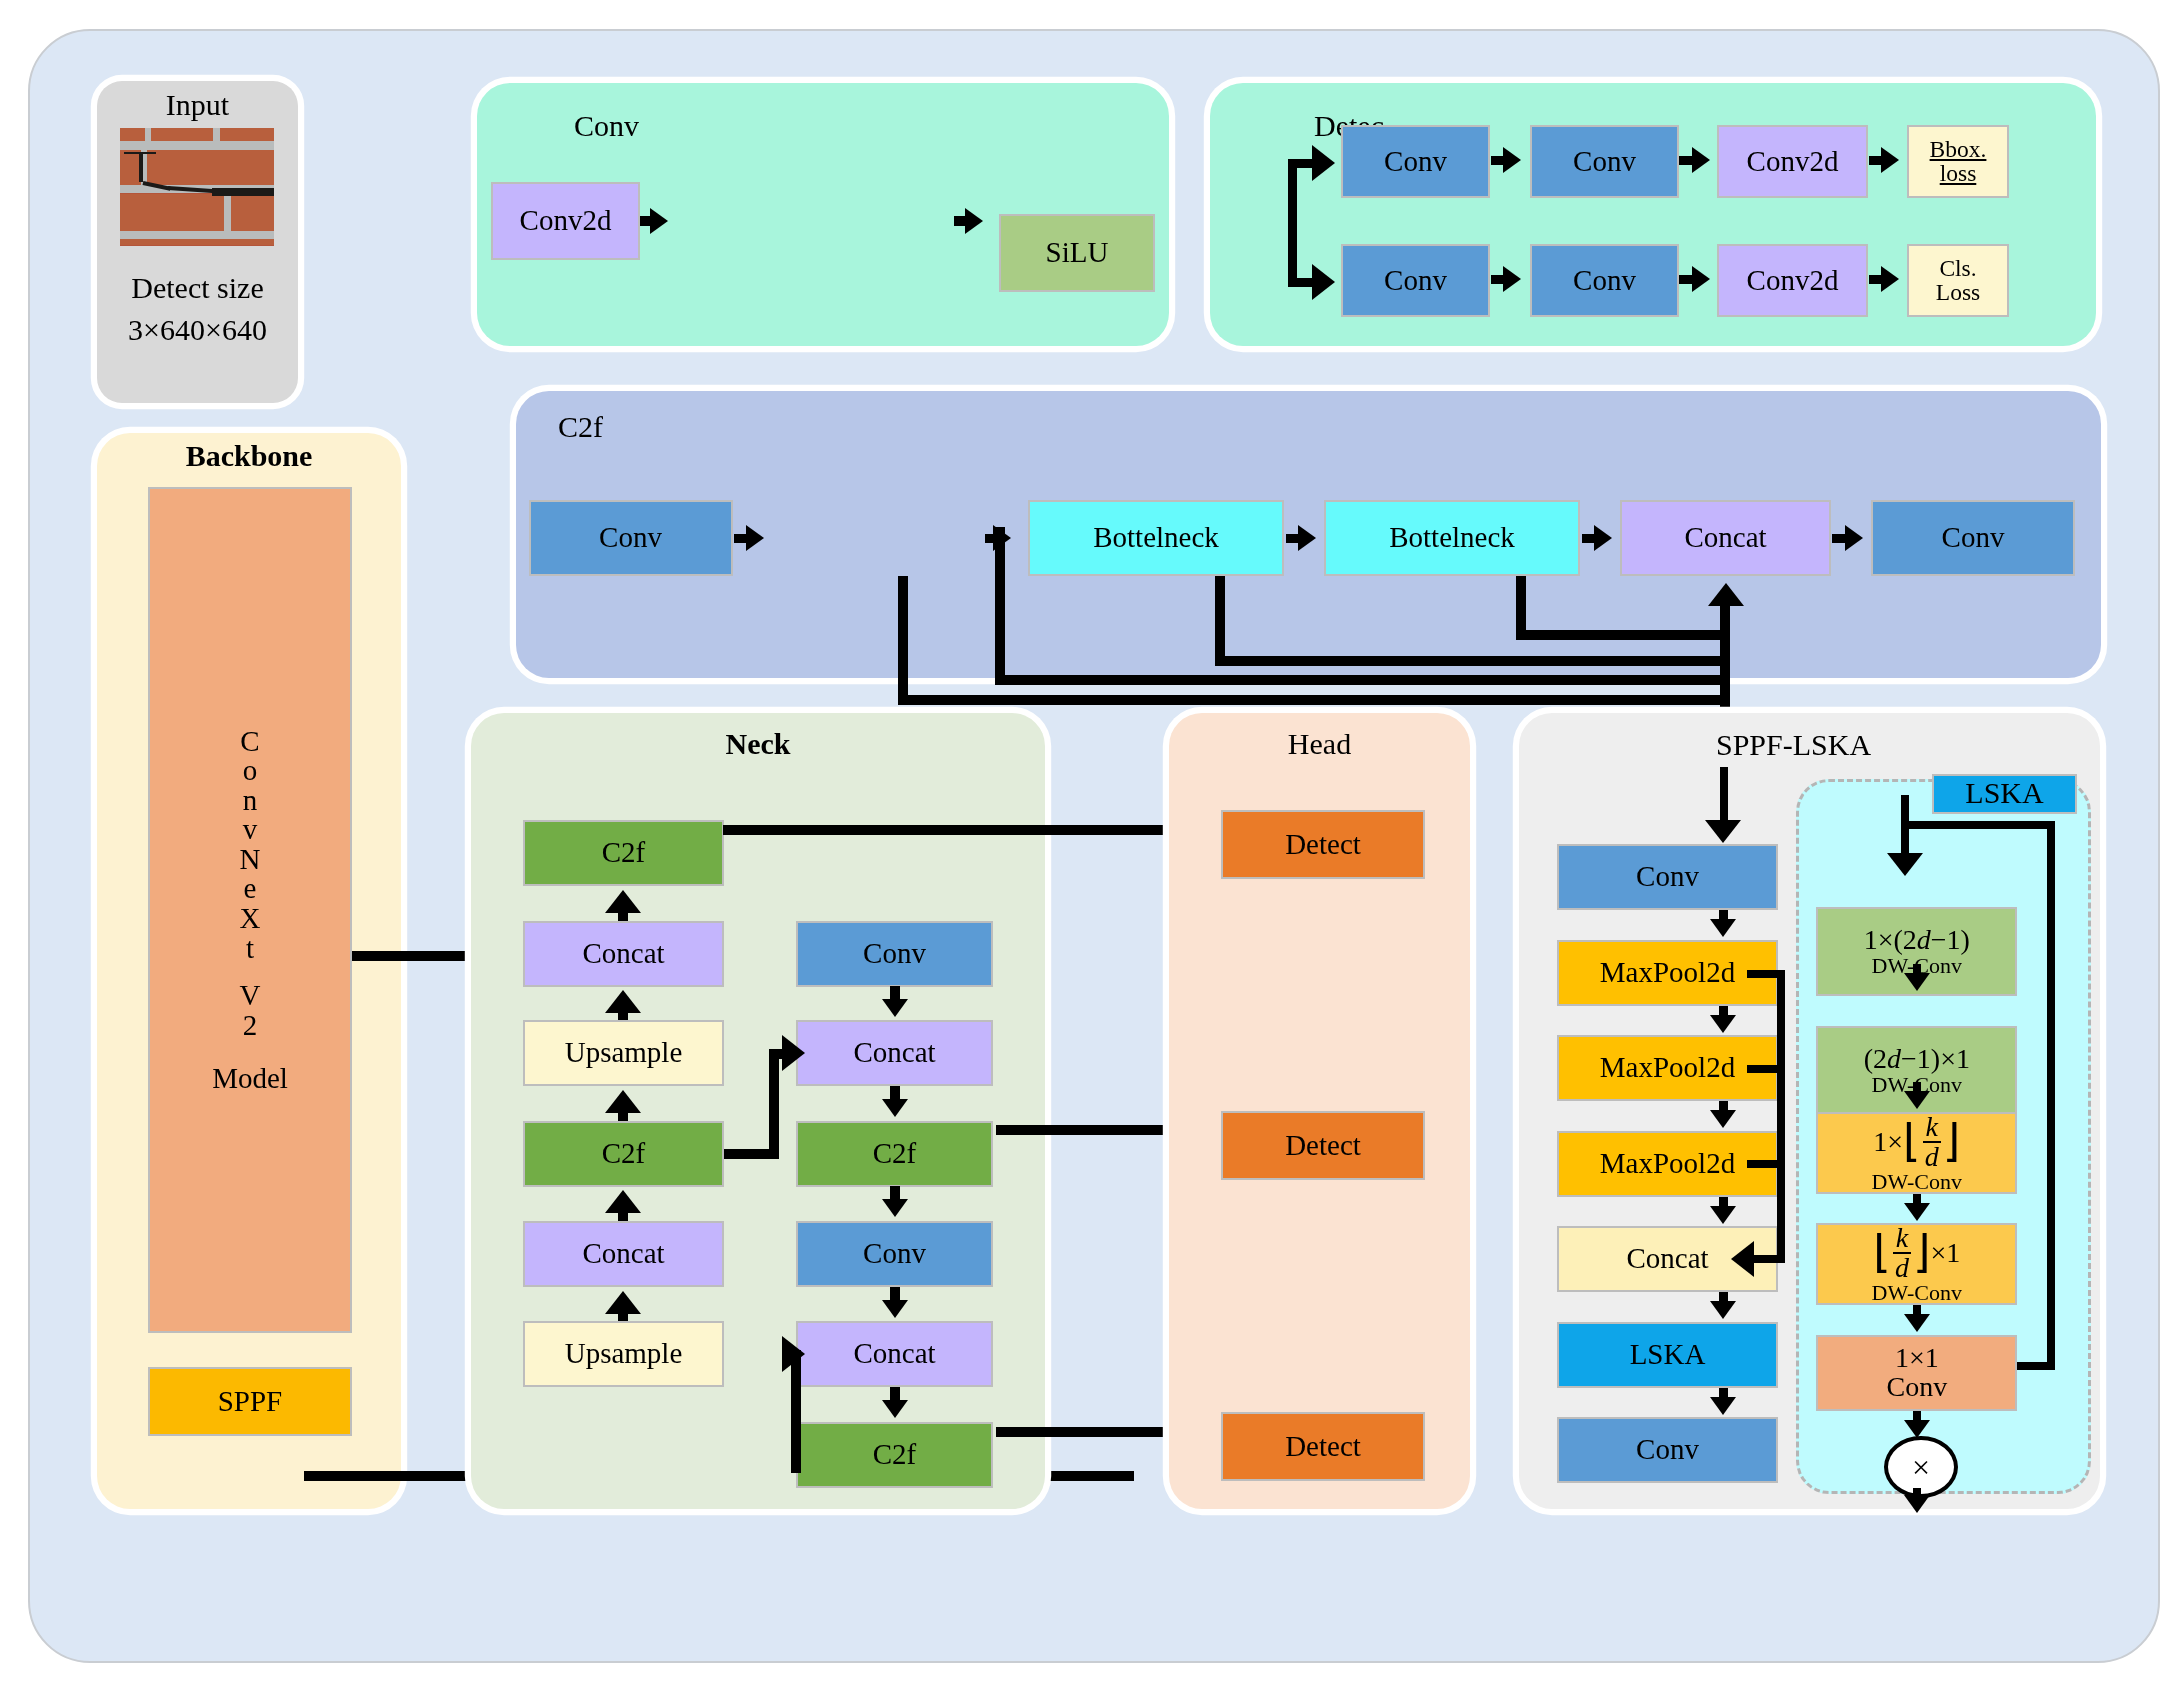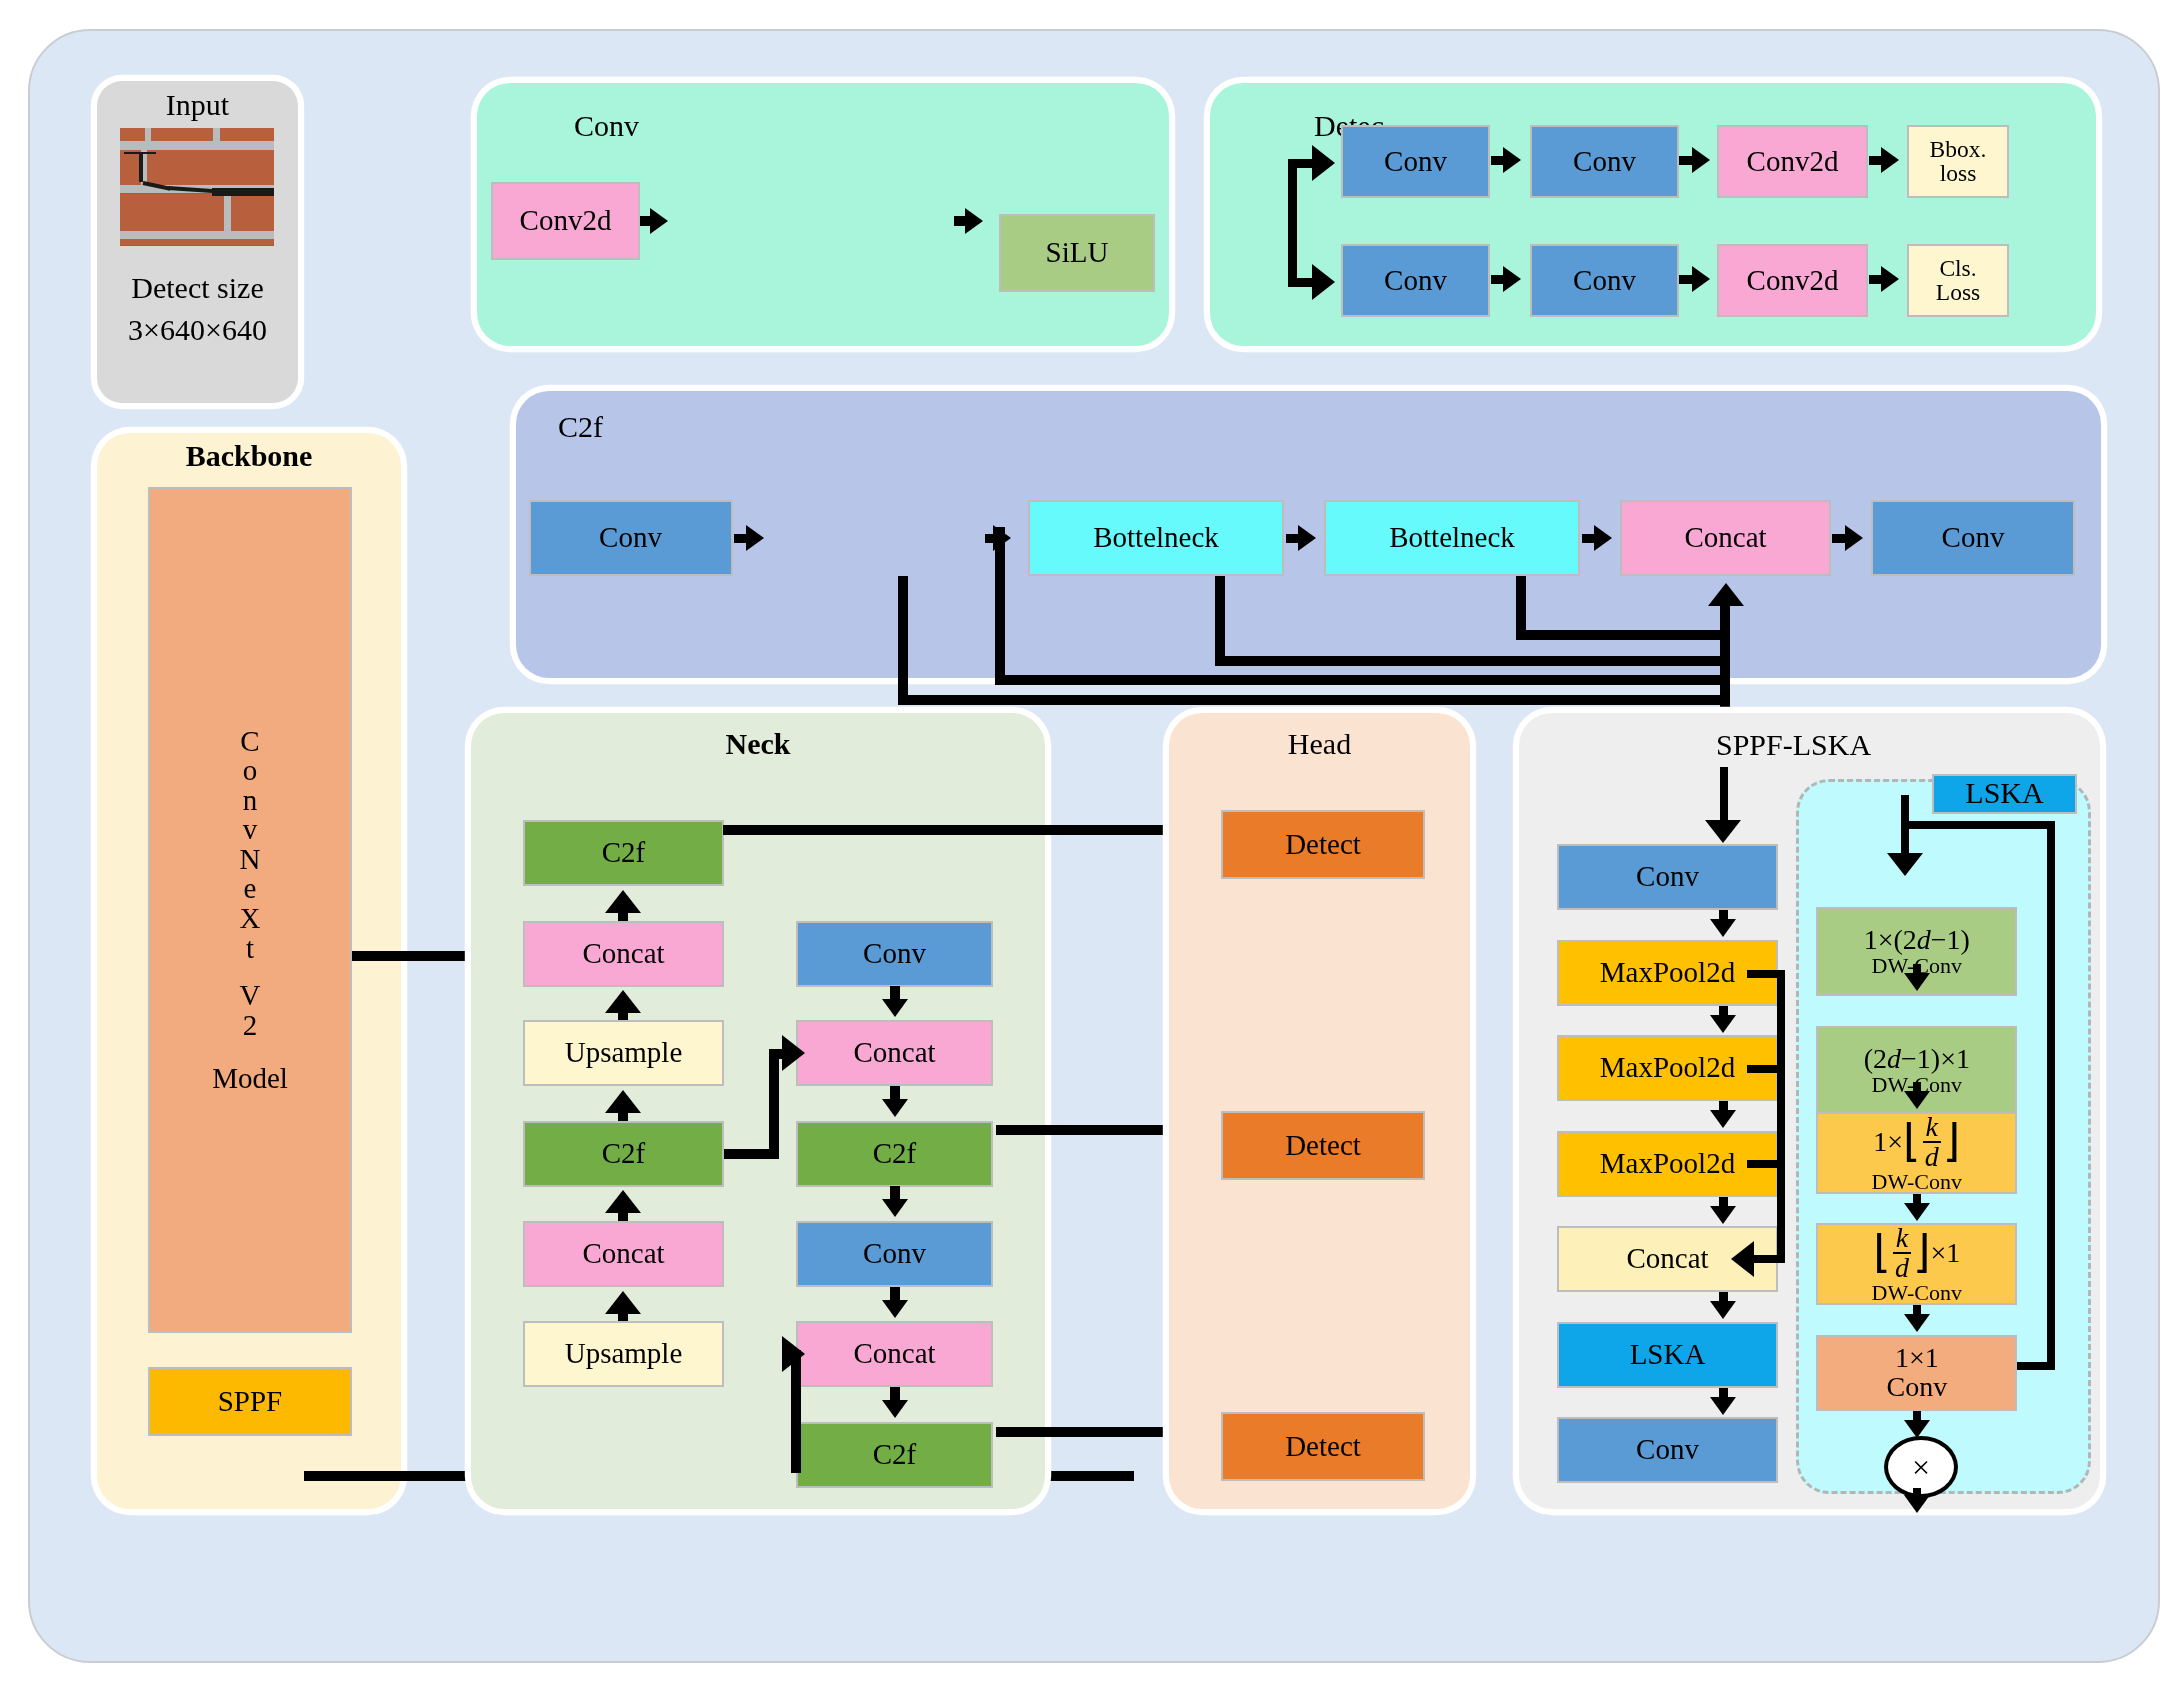"Conv2d" .c-yellow { background: #f9a8d4 -> #c4b5fd }
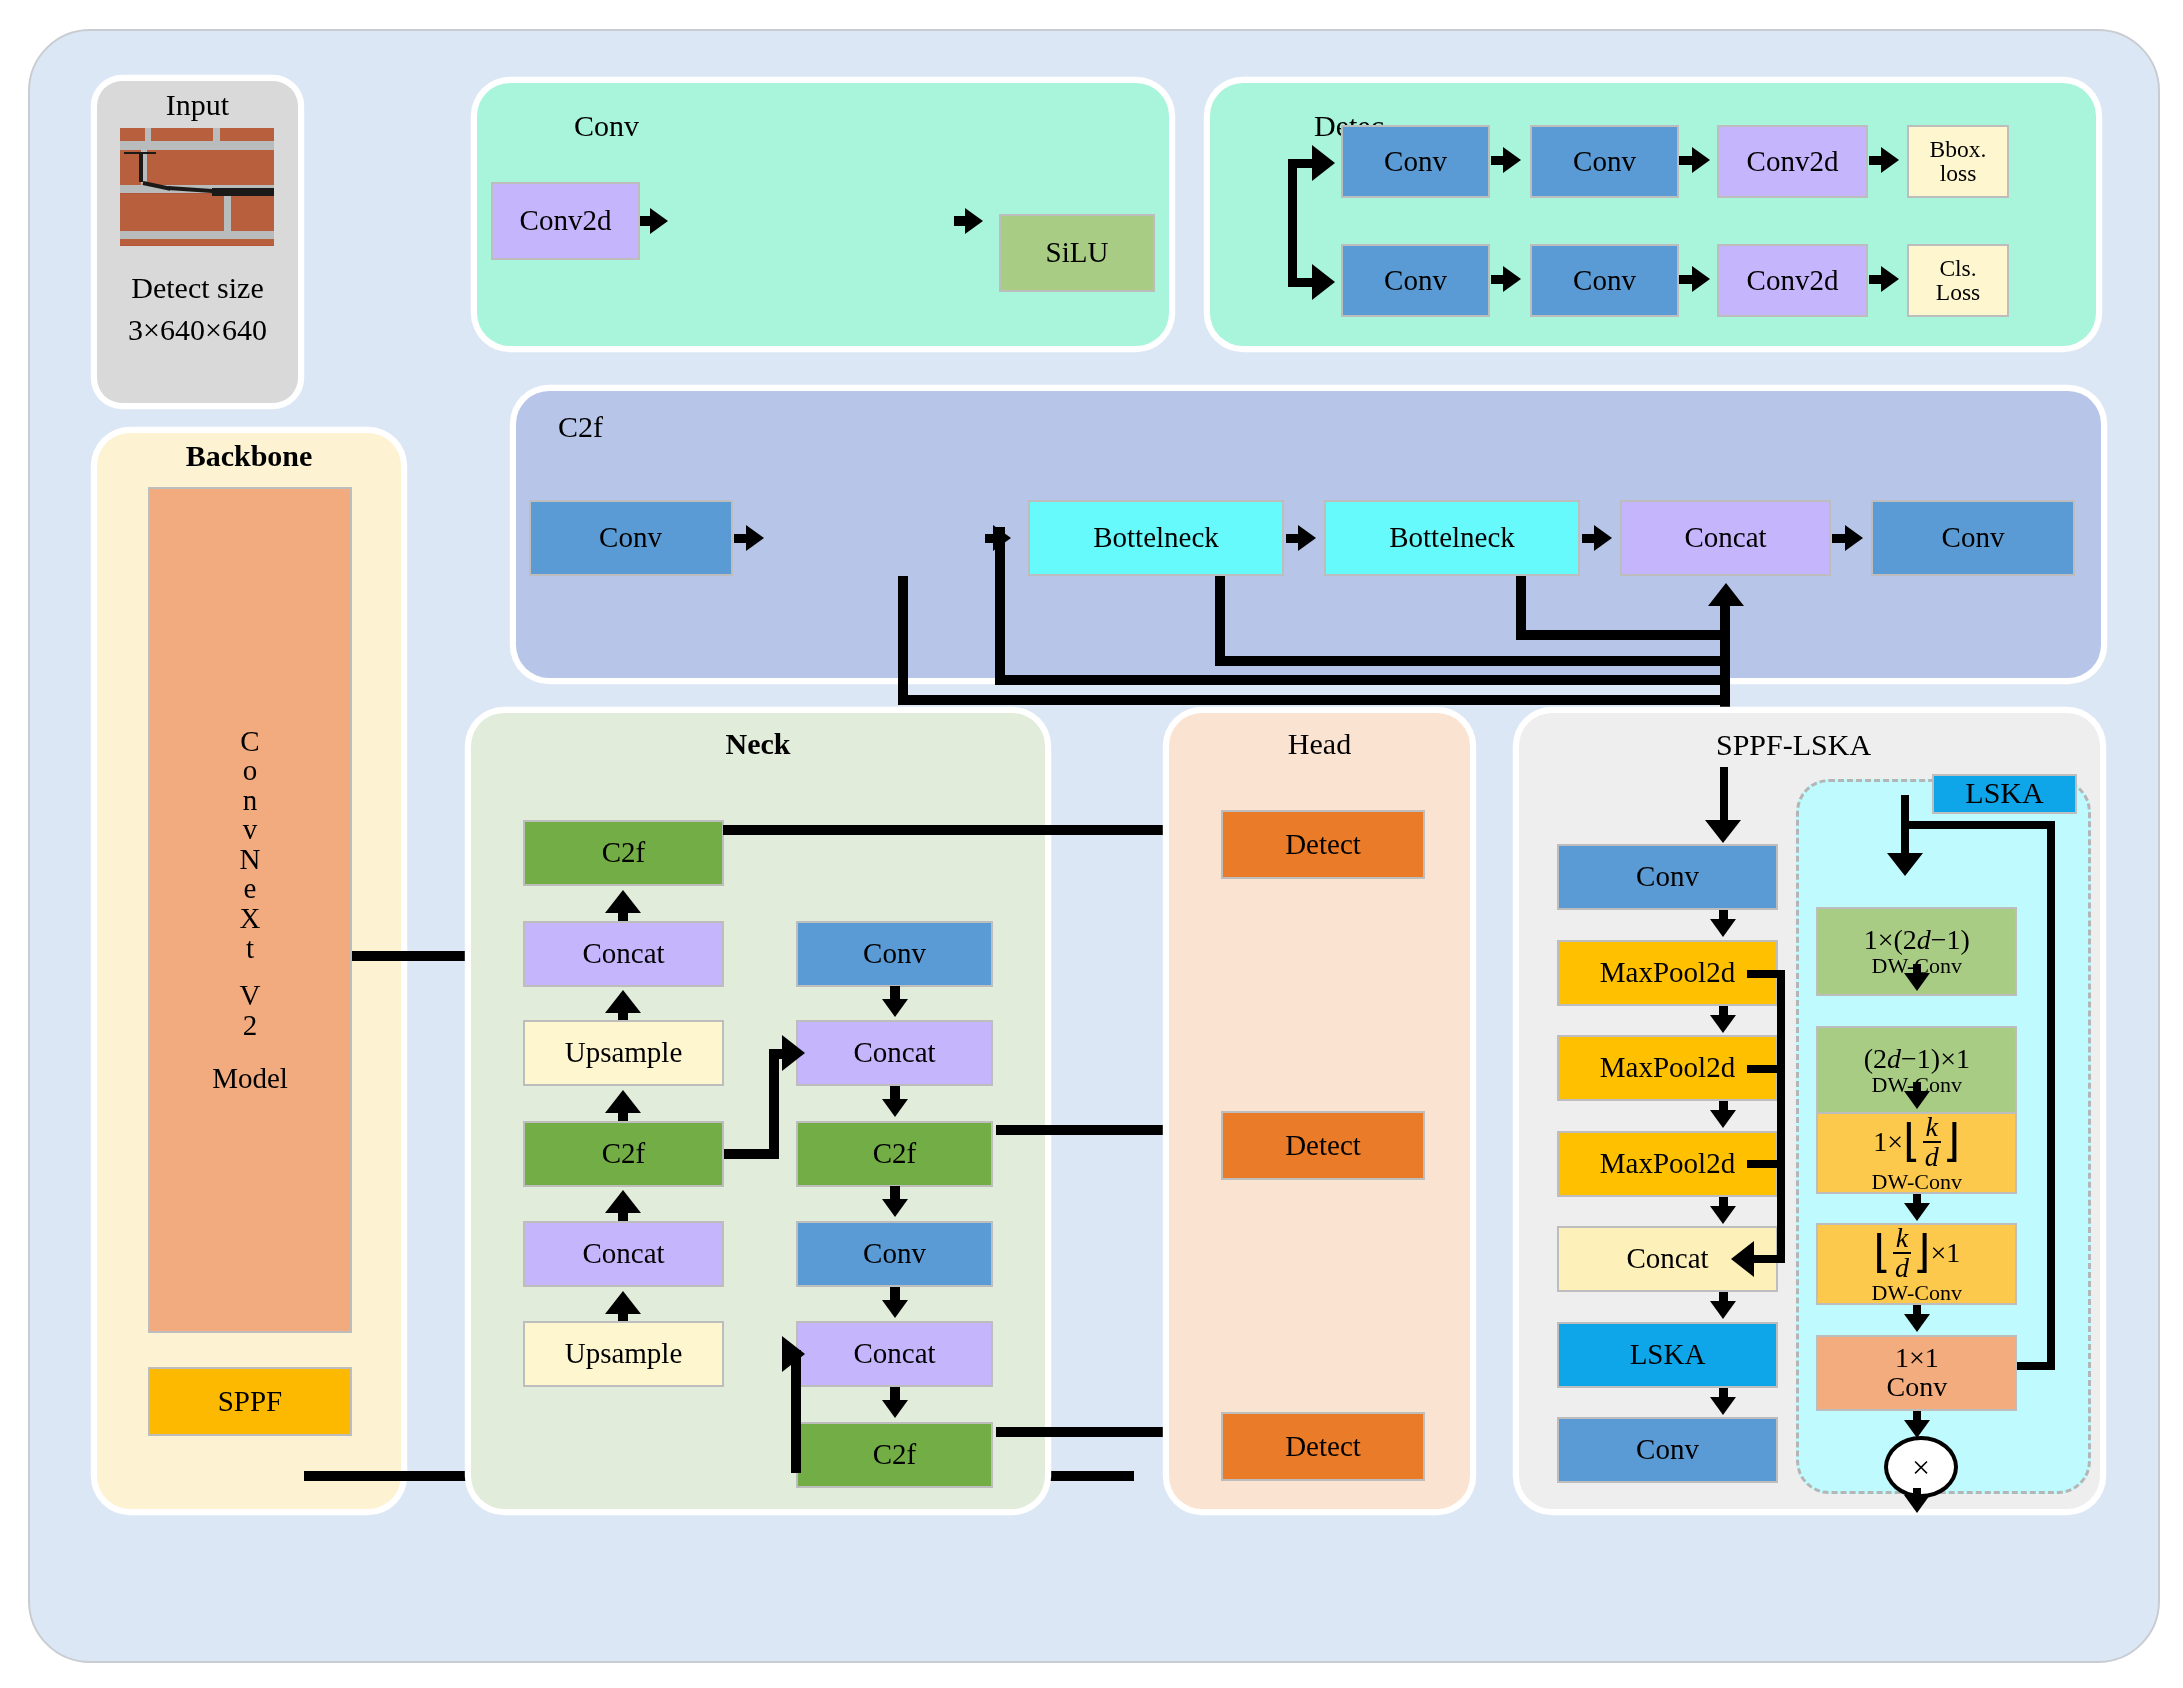"Bbox." div.node { text-decoration: none -> underline }
